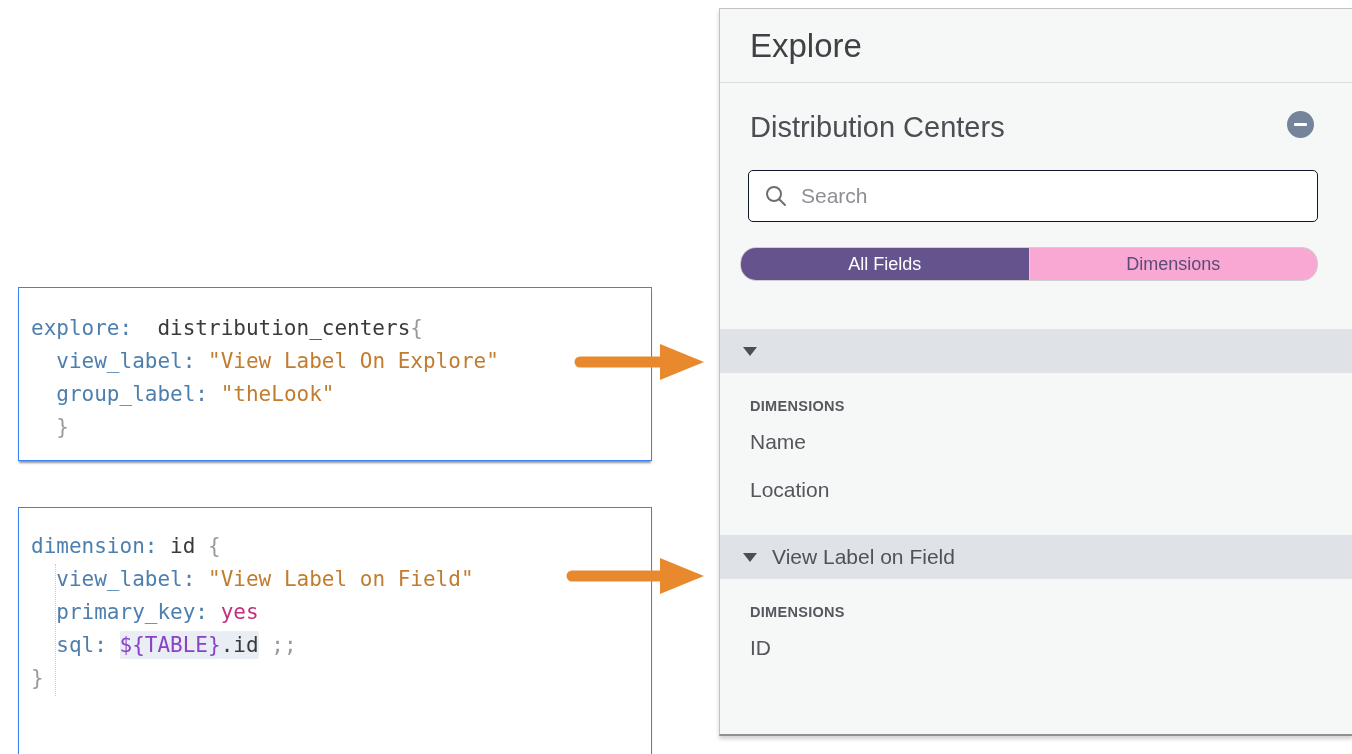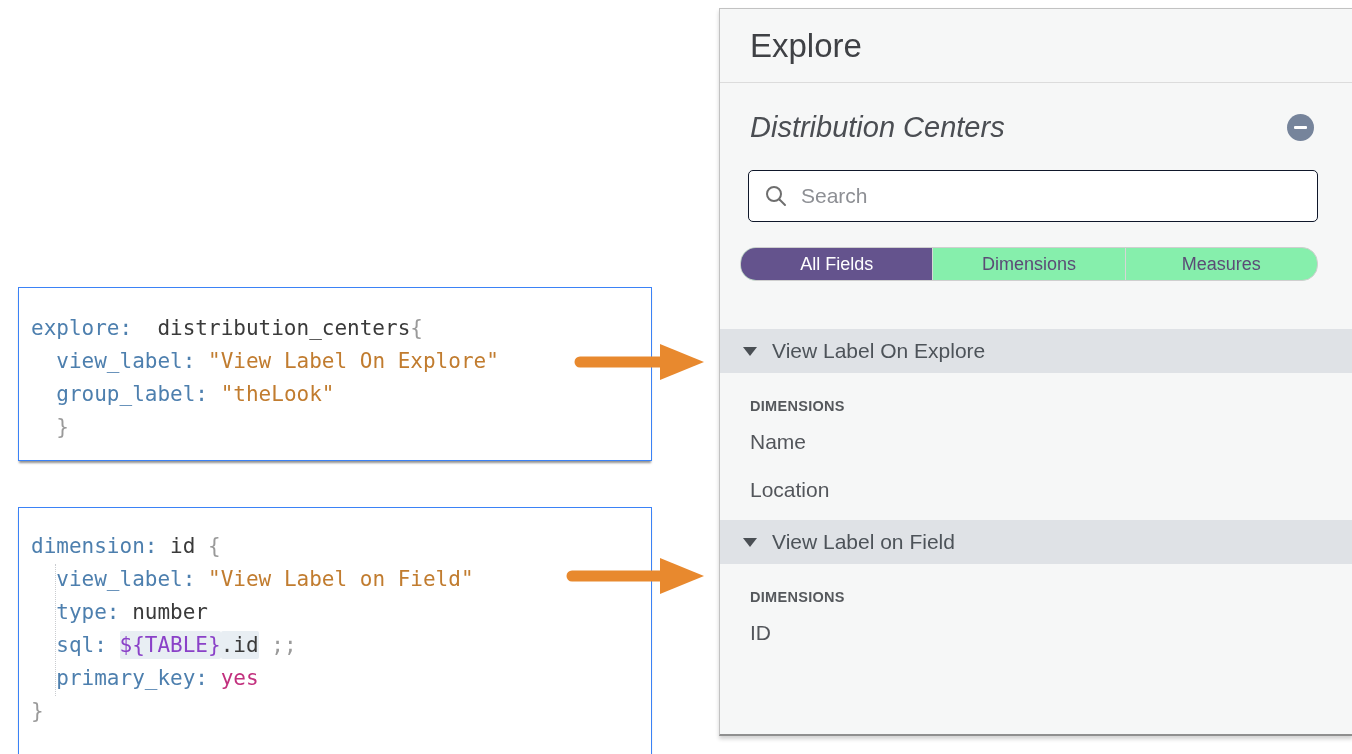"Distribution Centers" .view-row { align-items: center -> flex-start; font-style: italic -> none }
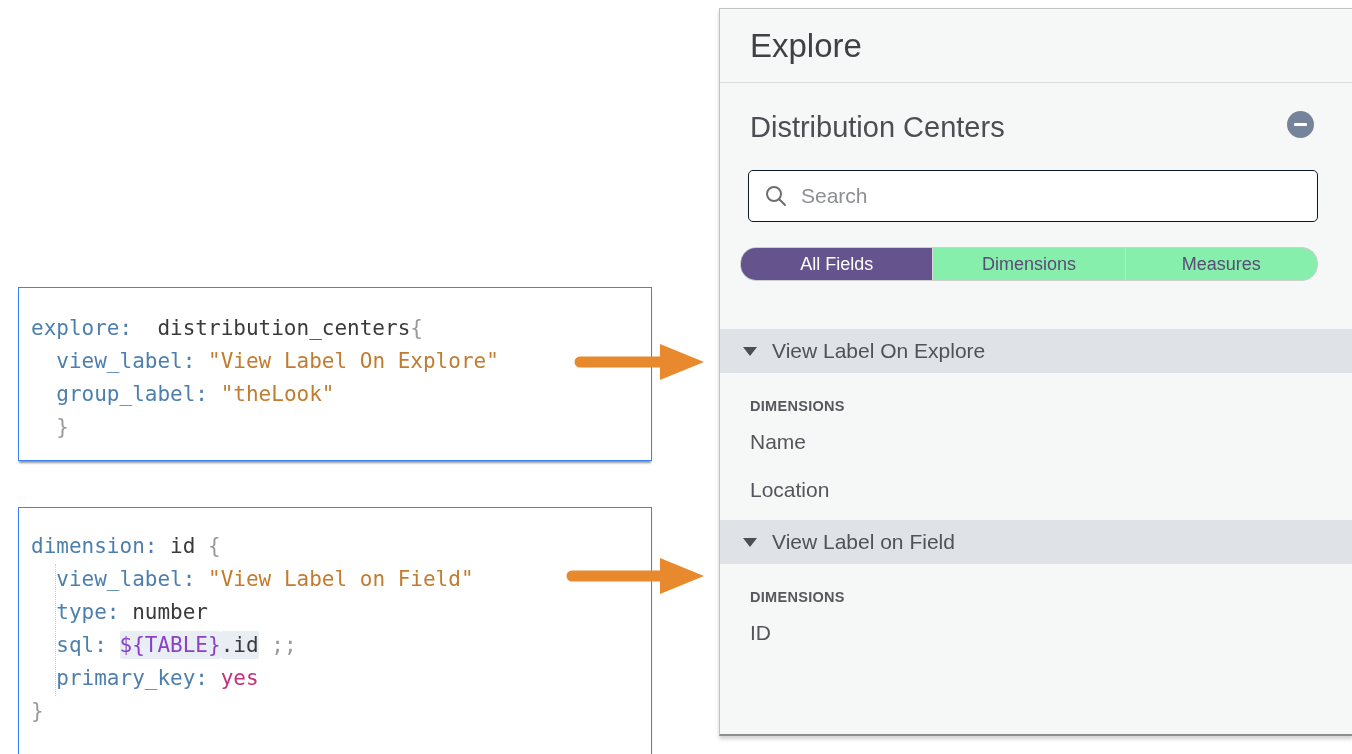"All Fields" .tabs { background: #86efac -> #f9a8d4 }
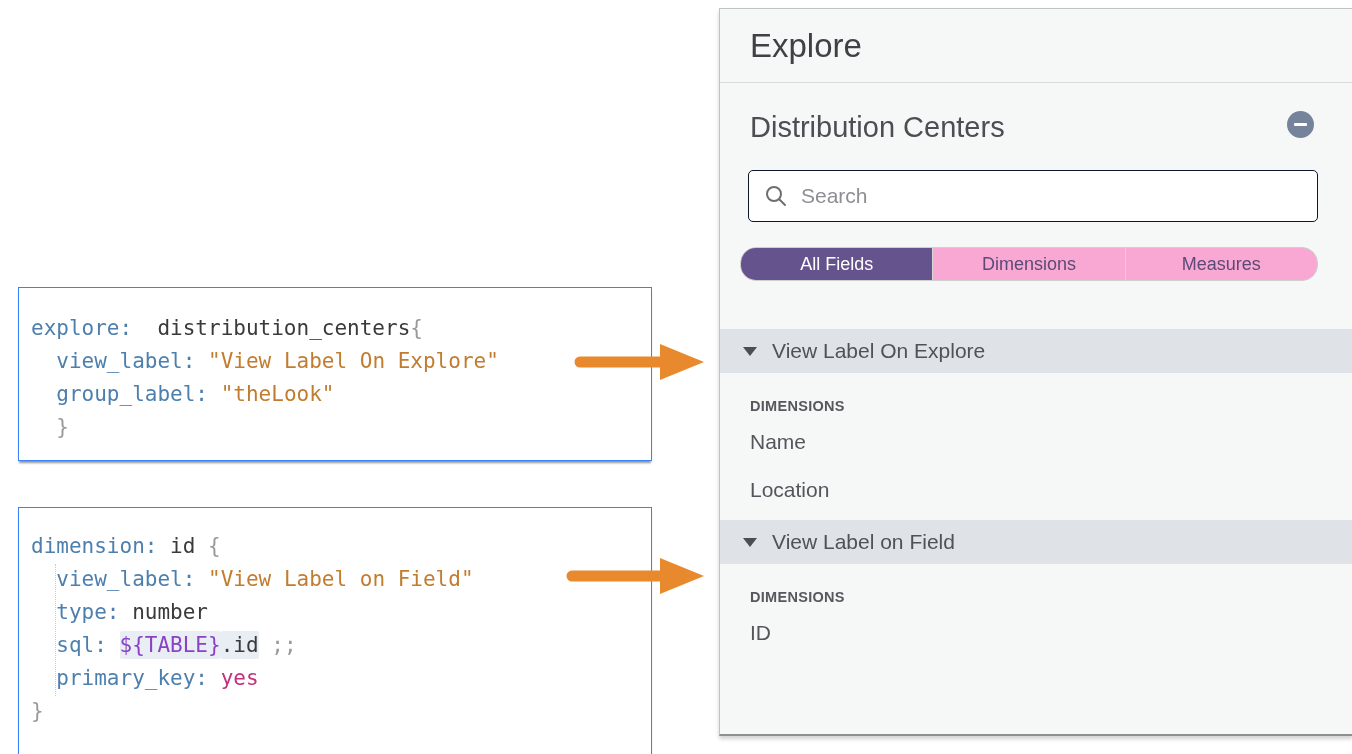"Measures" div.tab { html: <div>Measures</div> -> none }
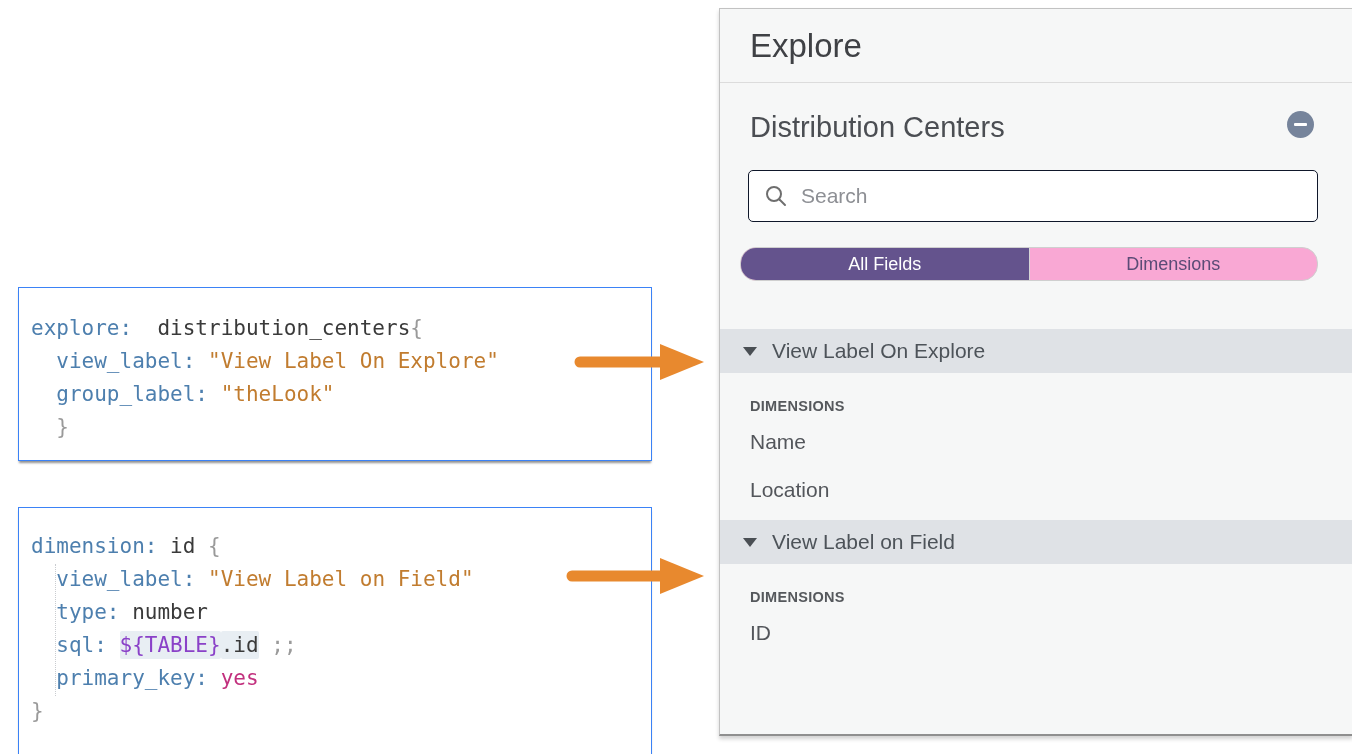"View Label On Explore" span.section-label { html: <span>View Label On Explore</span> -> none }
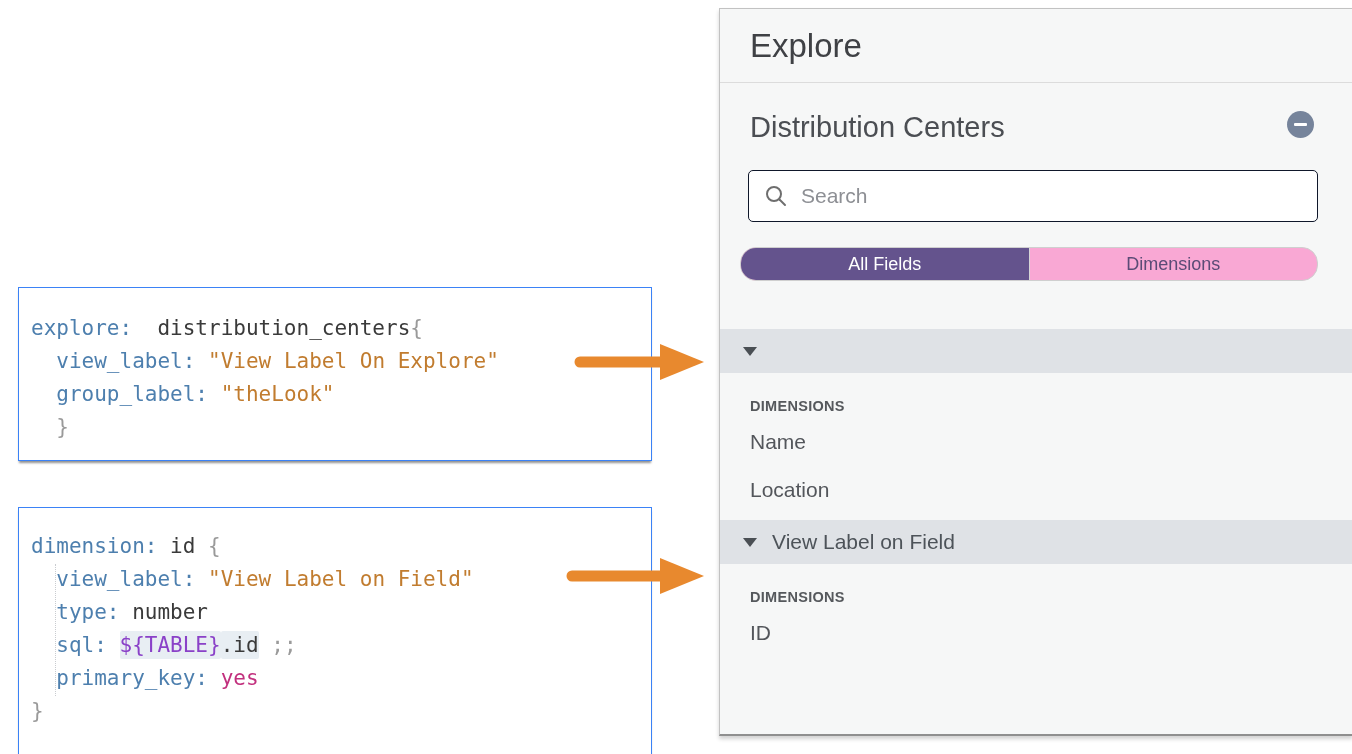"View Label on Field" .section + .section { margin-top: none -> 15px }
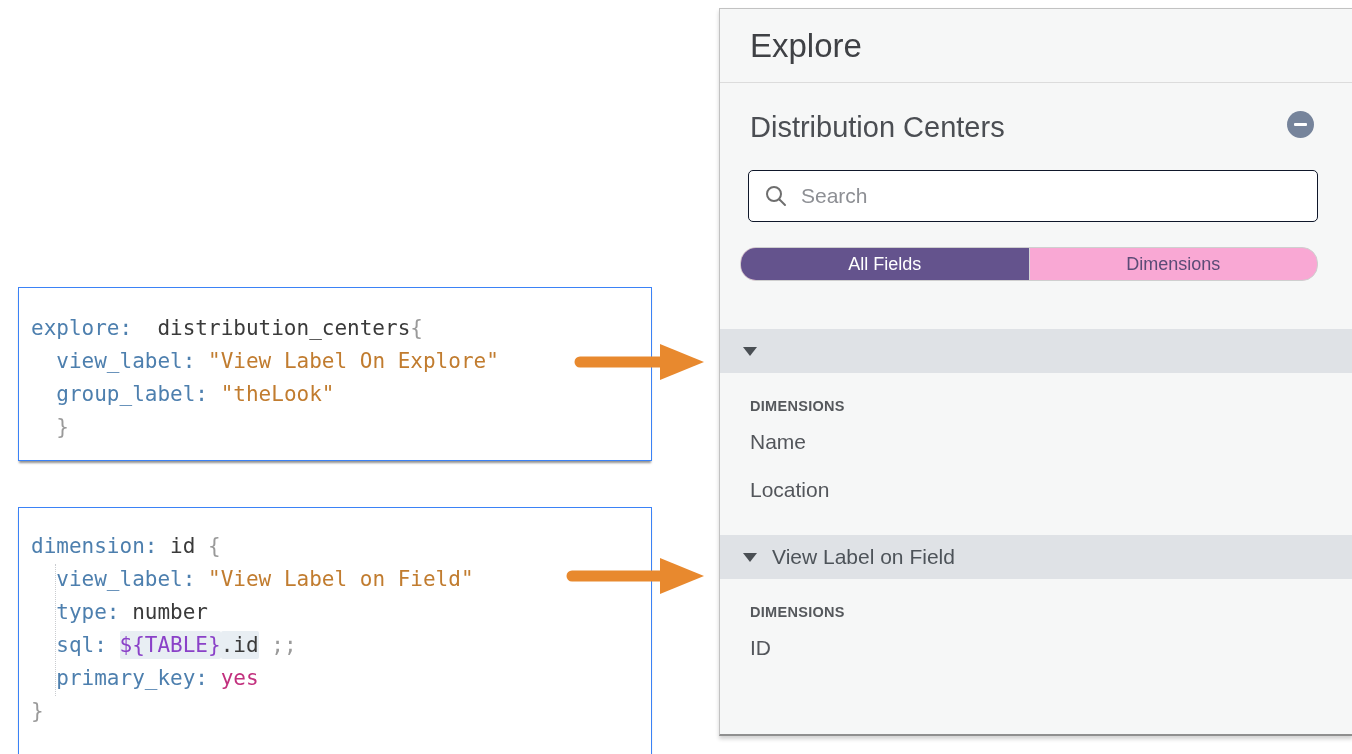"type: number" div.code-line { html: <div><span> type:</span><span> number</span></div> -> none }
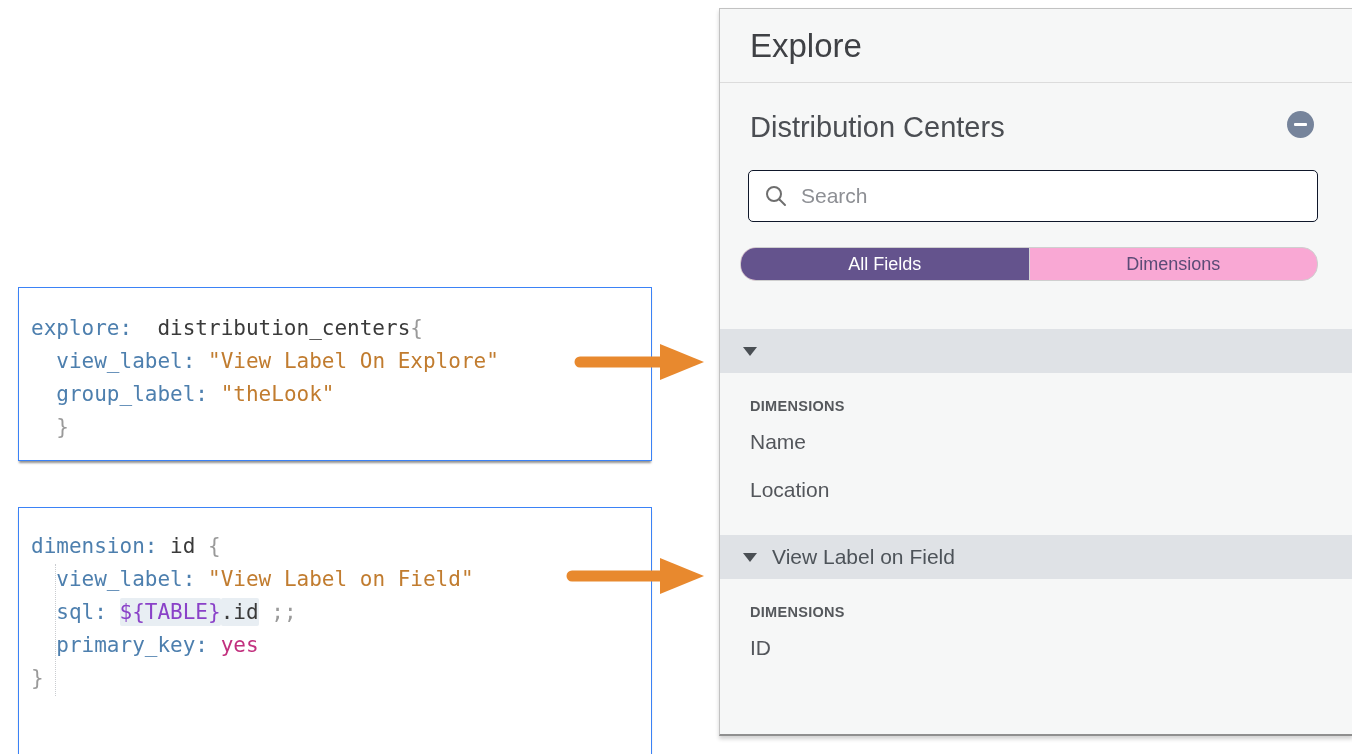"sql: ${TABLE}.id ;;" div.code-line { order: before "primary_key: yes" -> after "primary_key: yes" }
